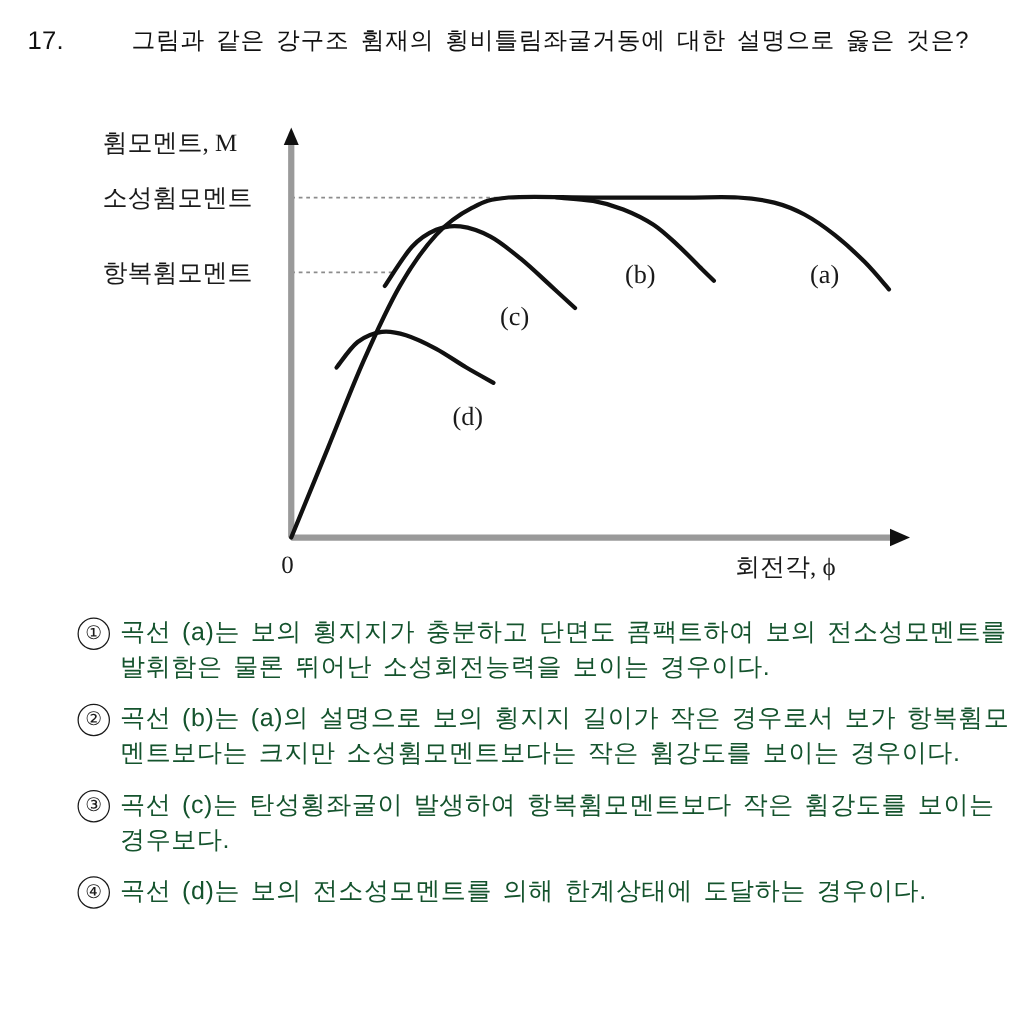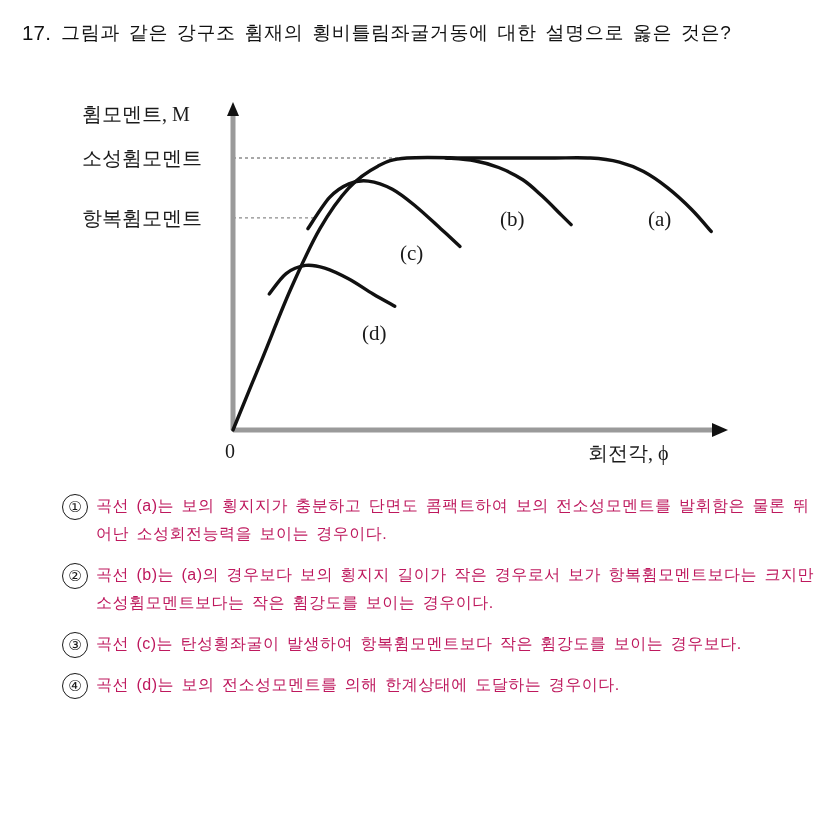"17." #question-block .q-row { gap: none -> 44px }
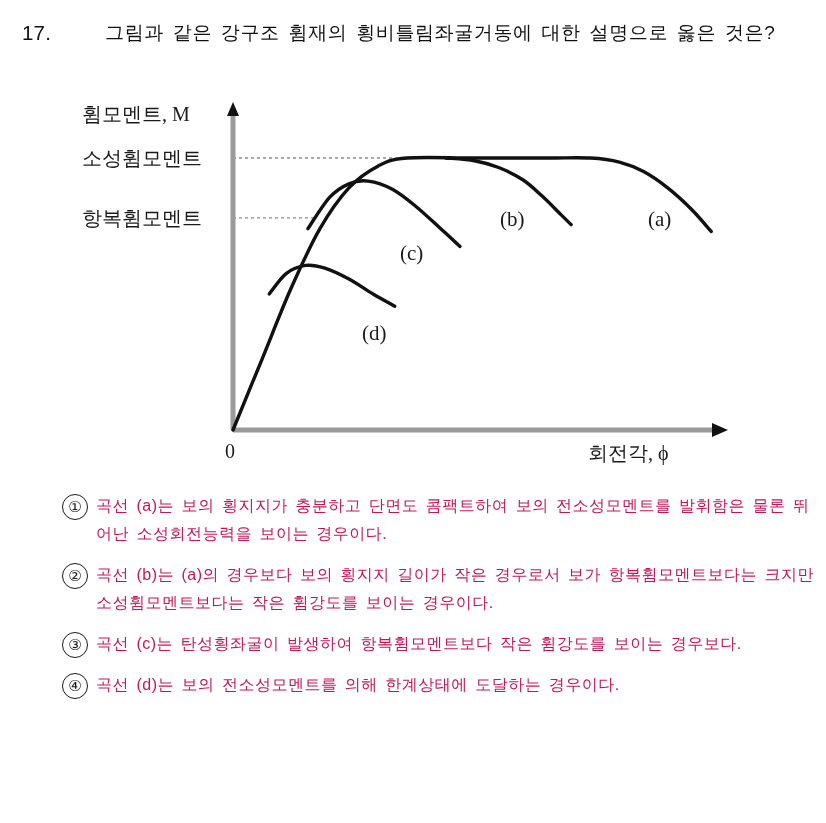"곡선 (a)는 보의 횡지지가 충분하고" .choice-text { color: #be185d -> #14532d; font-size: 16px -> 20px }
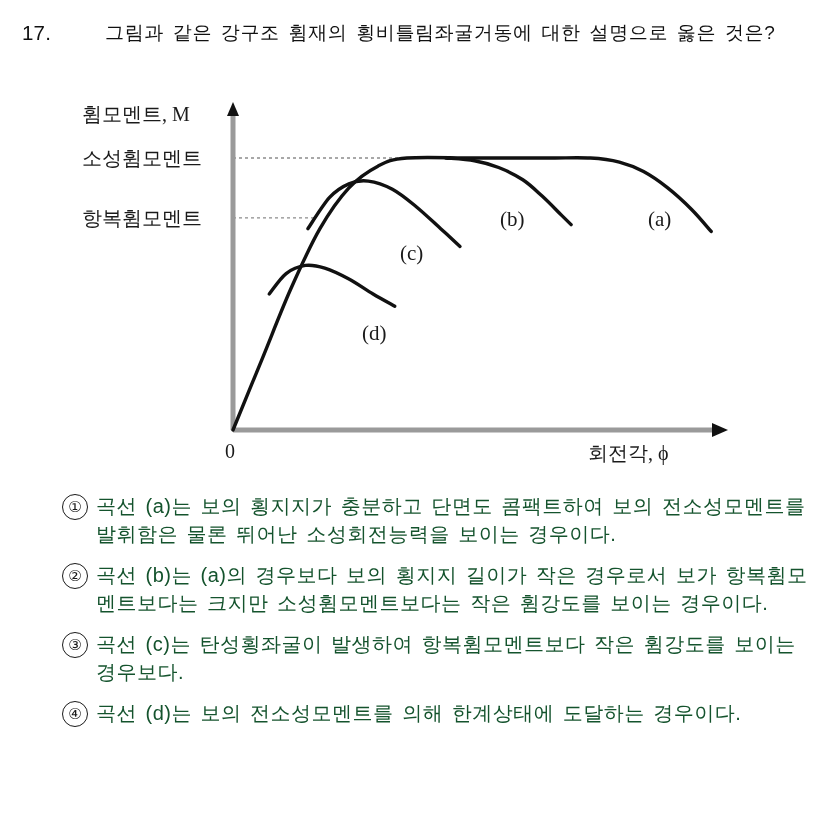"곡선 (b)는 (a)의 경우보다 보의" span.choice-text { text: 경우보다 -> 설명으로 }
